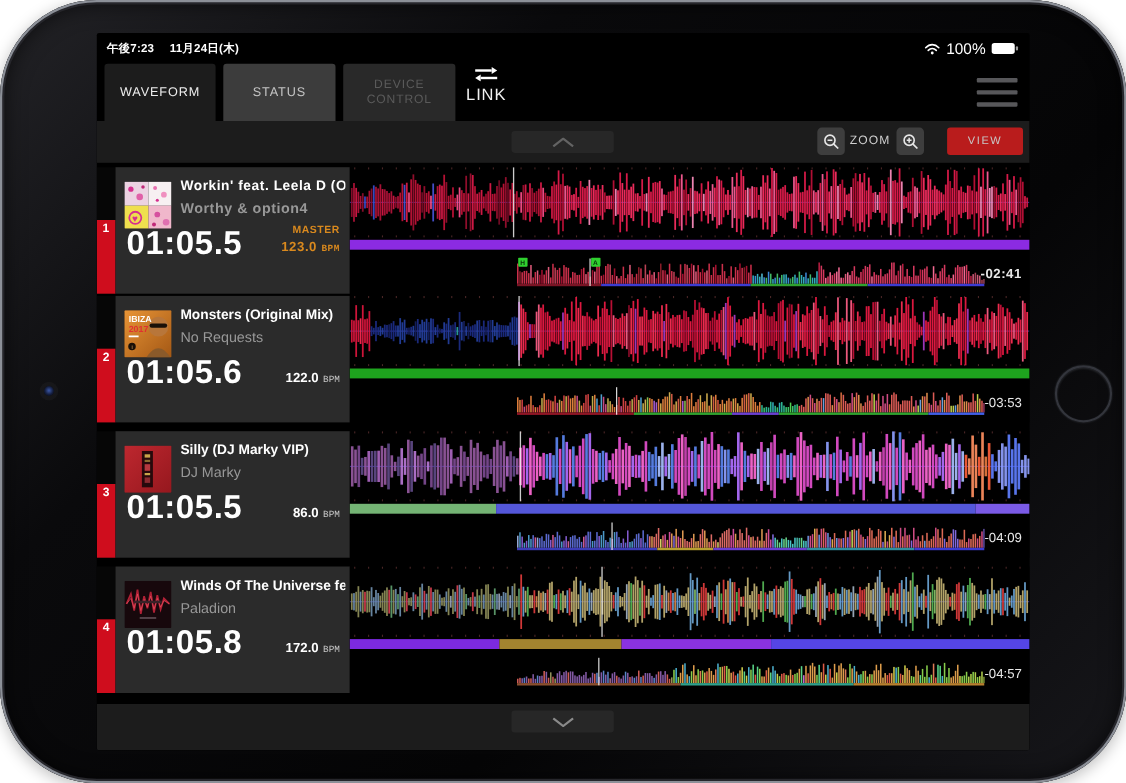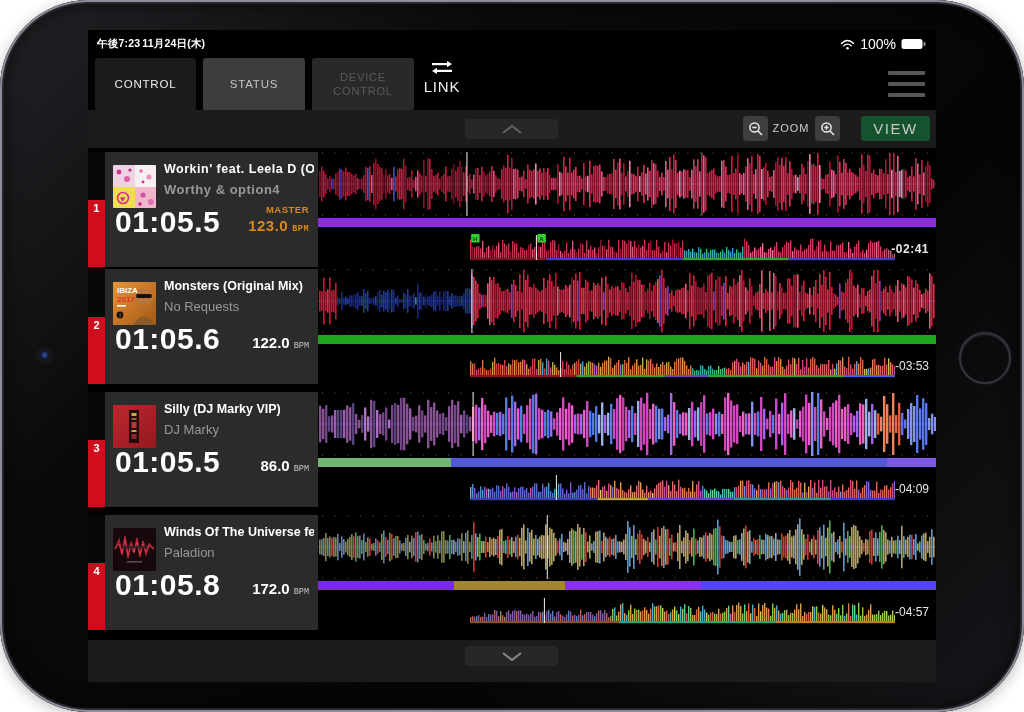"午後7:23" .sb-left span { margin-right: 2px -> 14px }
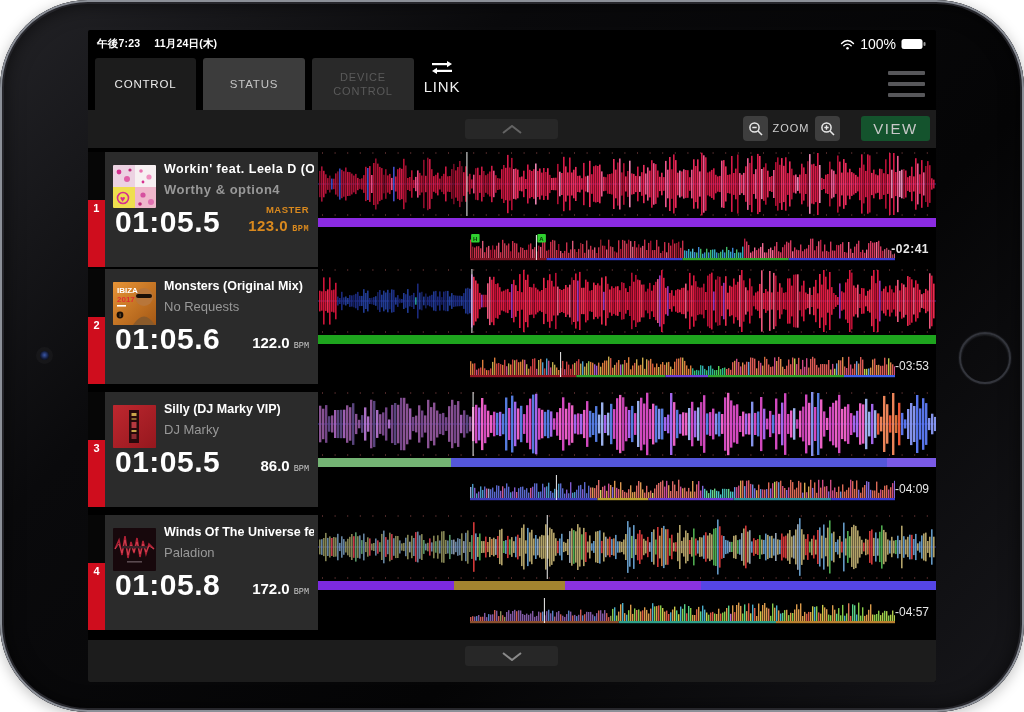"CONTROL" div.abs { text: CONTROL -> WAVEFORM }
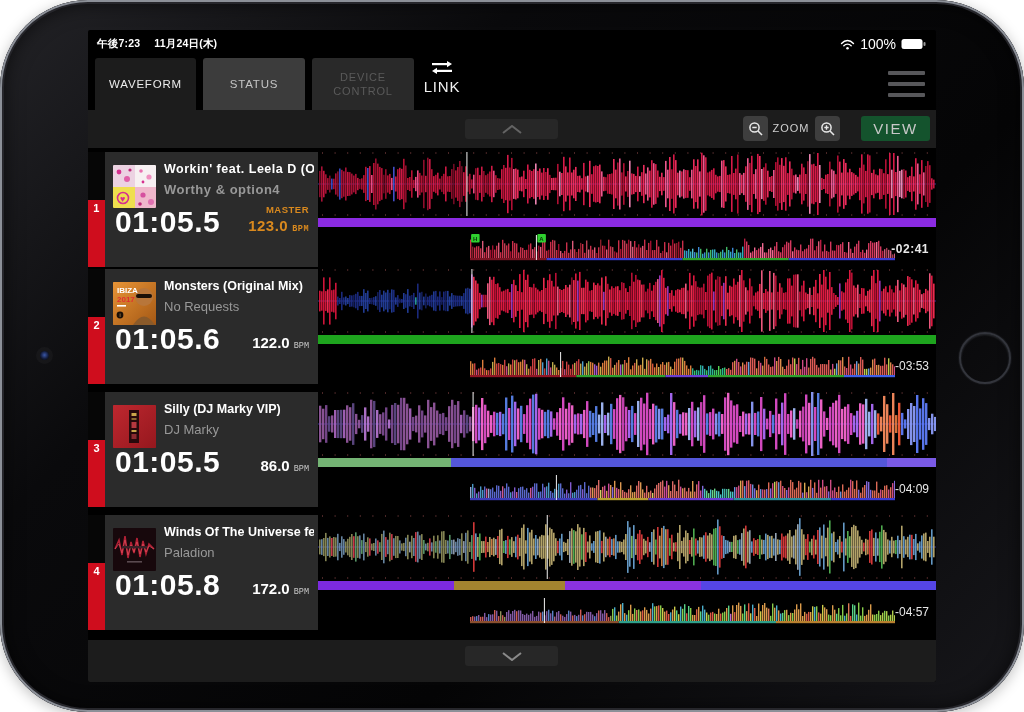"VIEW" .btn-view { background: #14532d -> #b91c1c; font-size: 15px -> 10px }
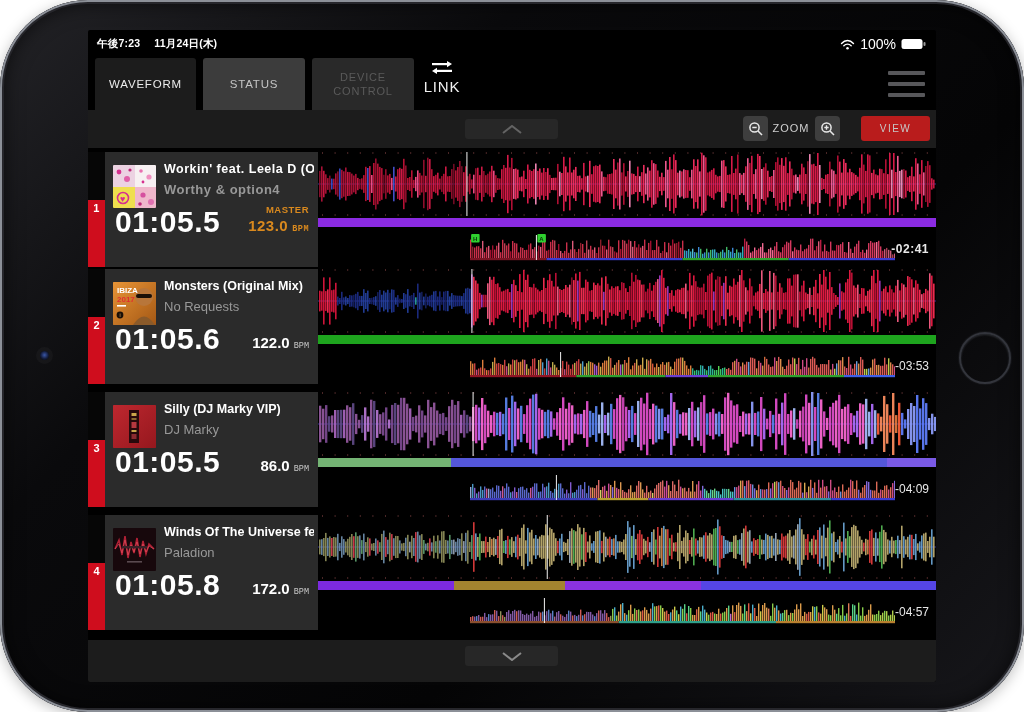"123.0" .bpmv { font-size: 15px -> 12px }
